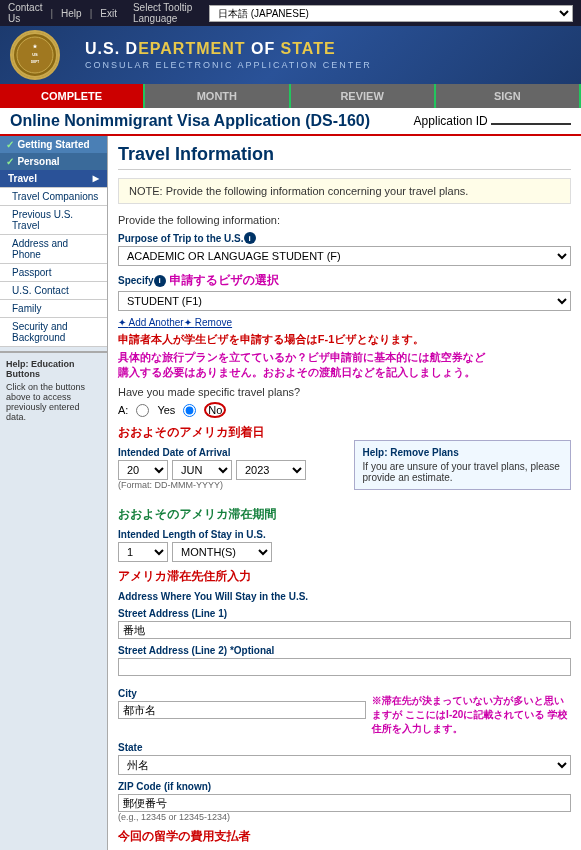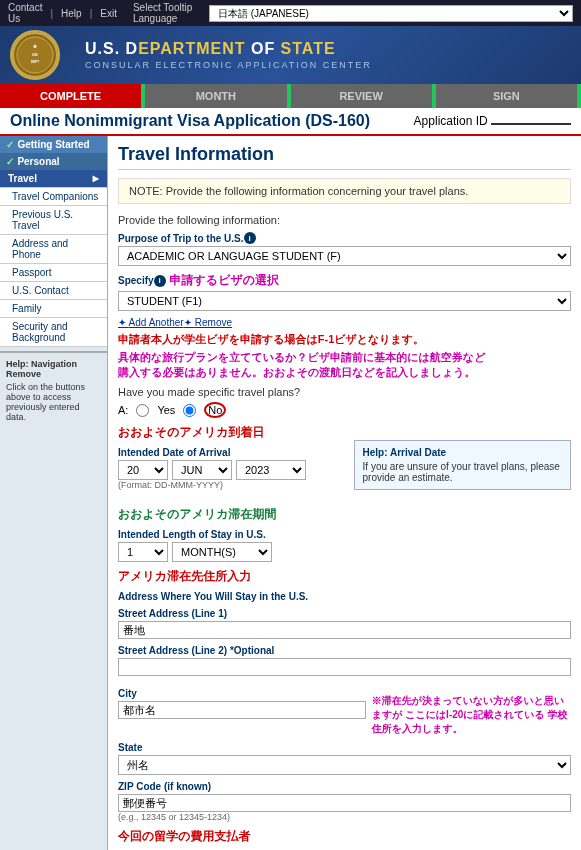"COMPLETE" .nav-tab { border-right: 4px solid #22c55e -> 2px solid #22c55e }
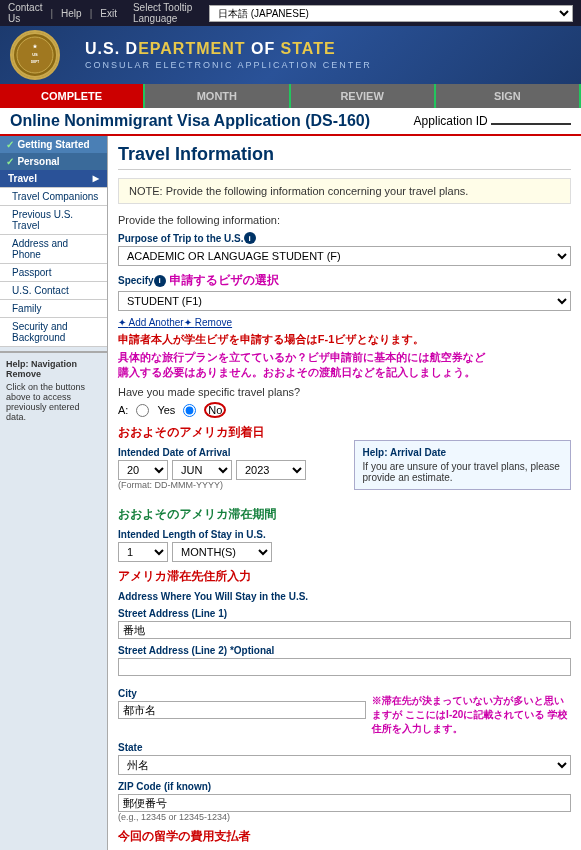"Help: Navigation Remove" div.sidebar-help-title { text: Navigation Remove -> Education Buttons }
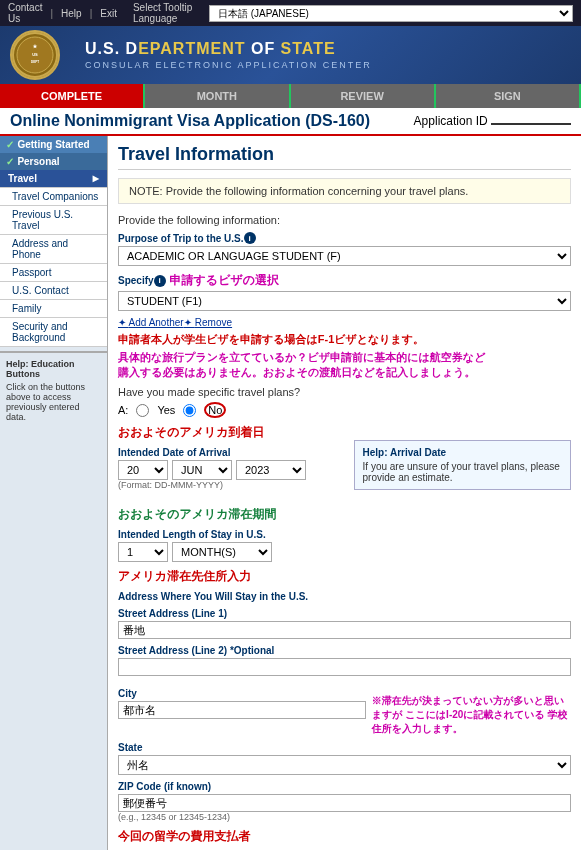"Help: Arrival Date" div.help-panel-title { text: Arrival Date -> Remove Plans }
